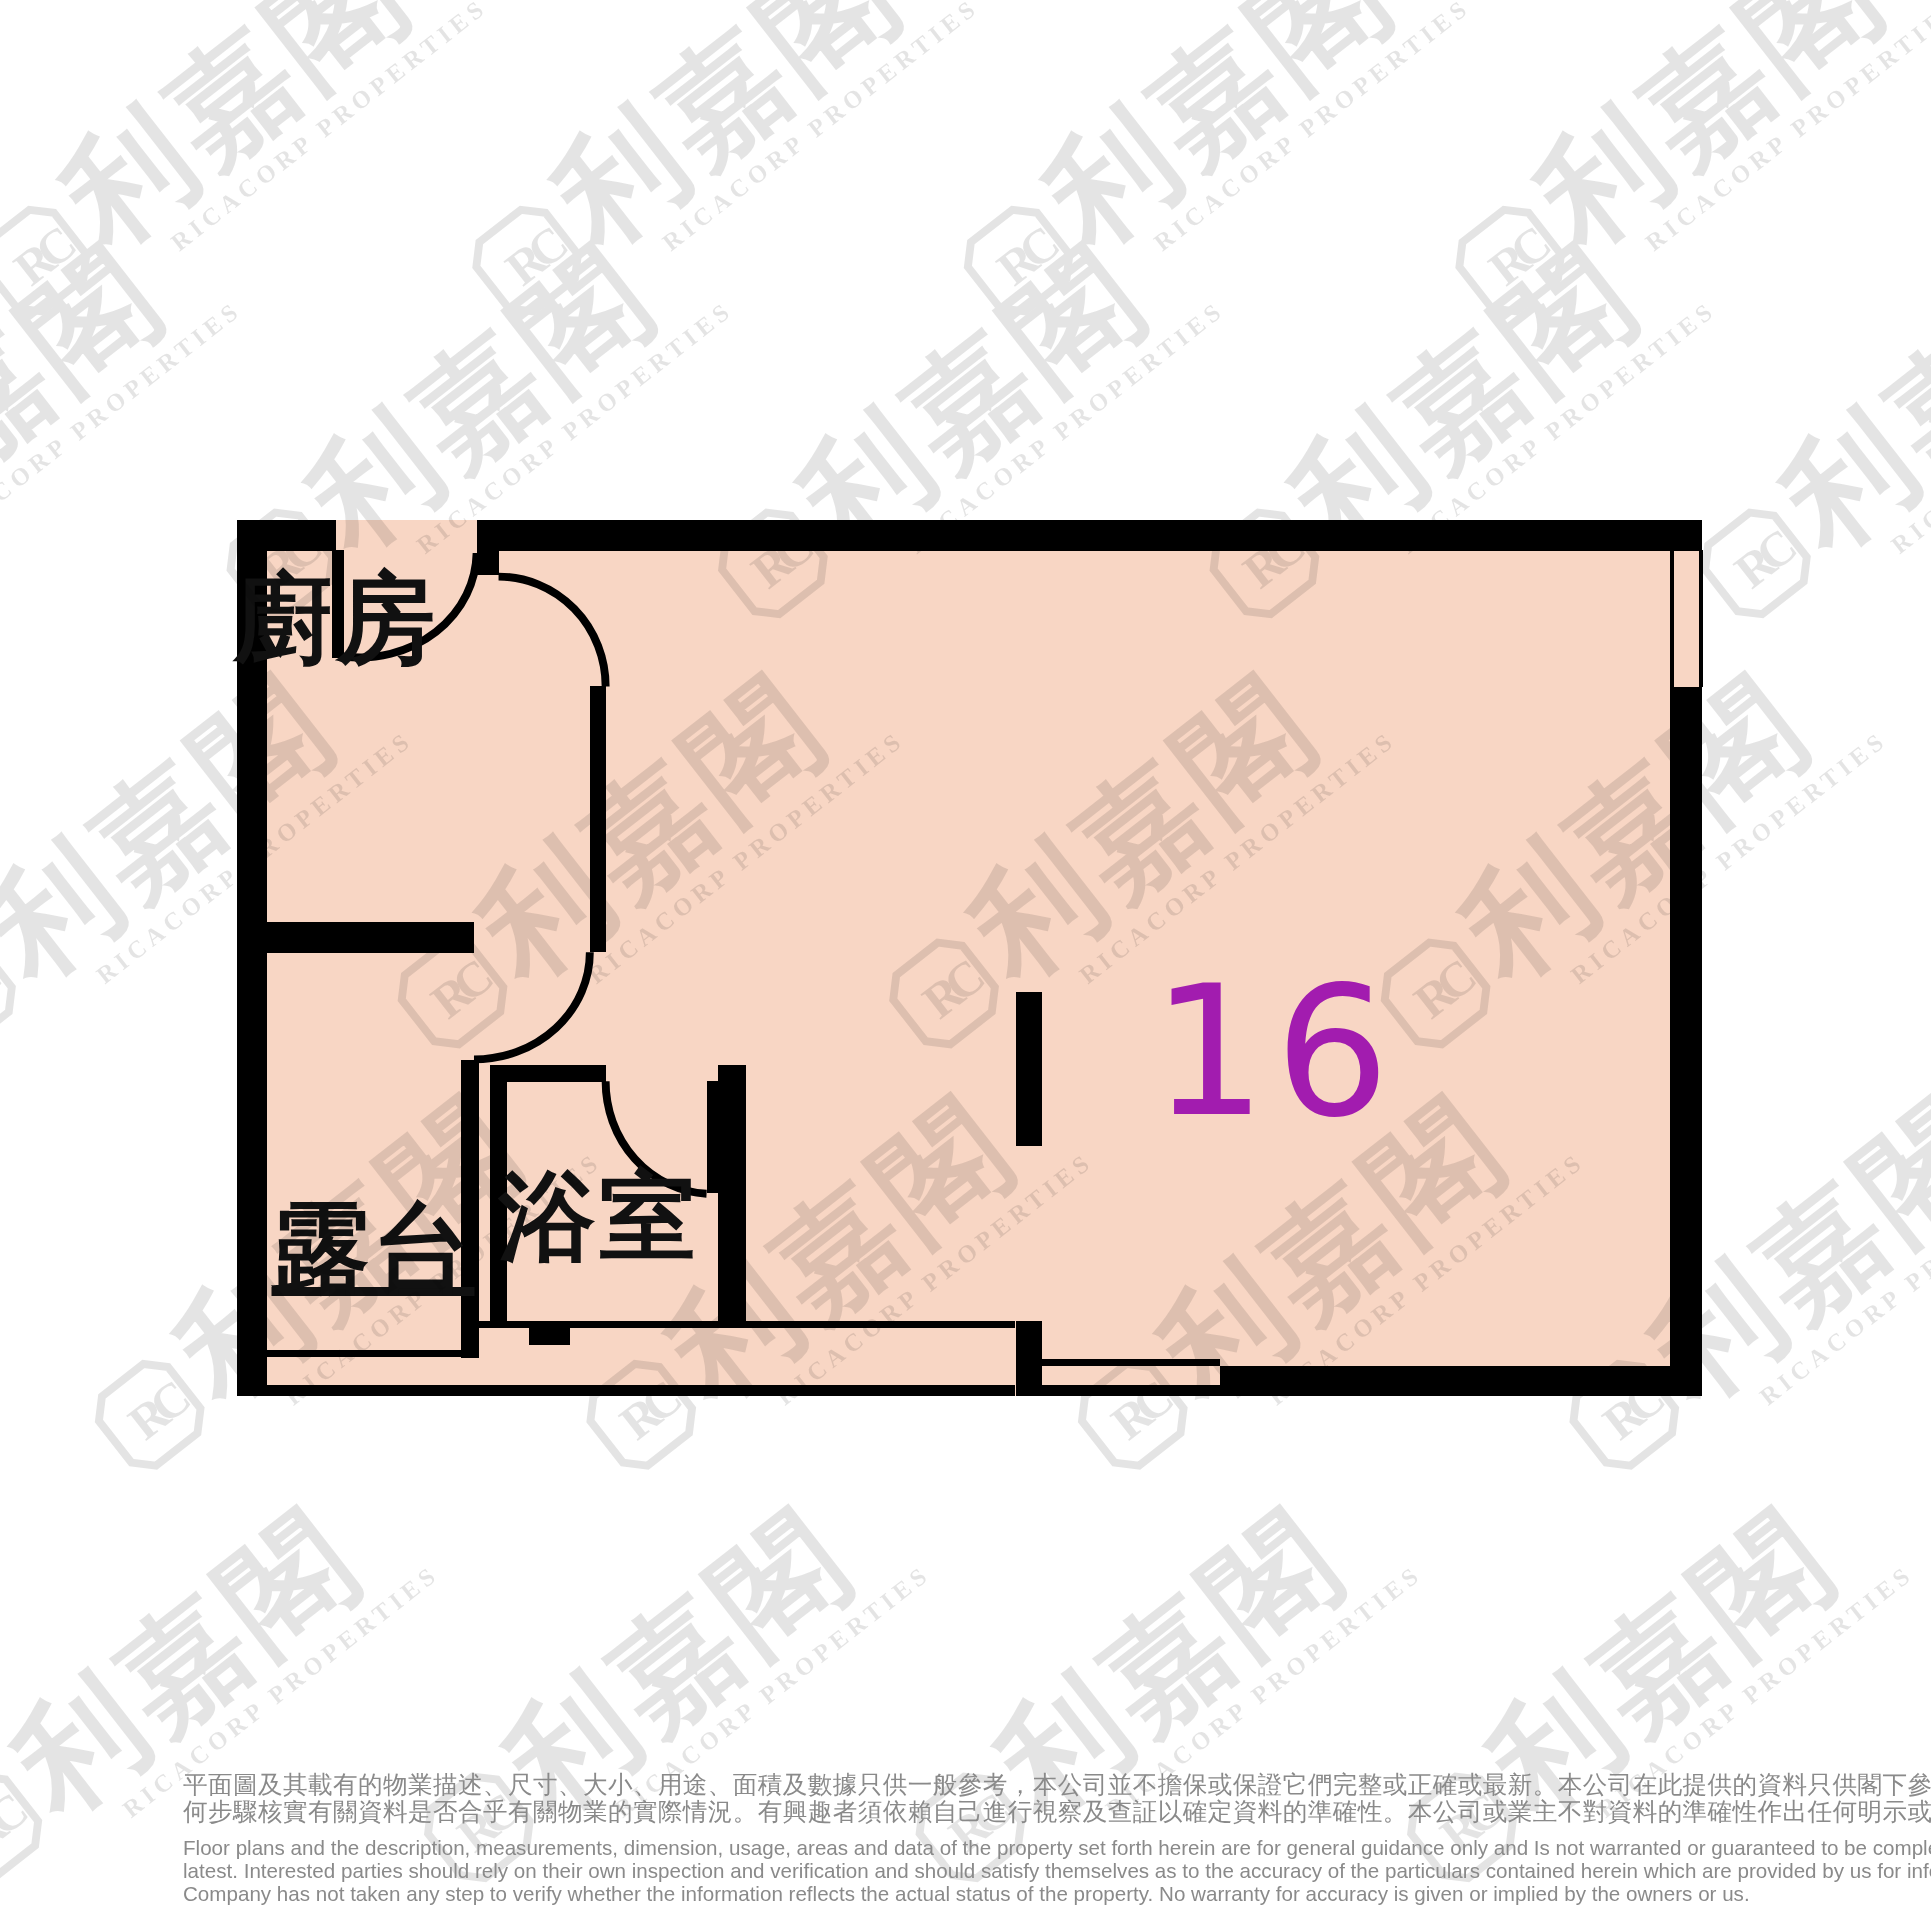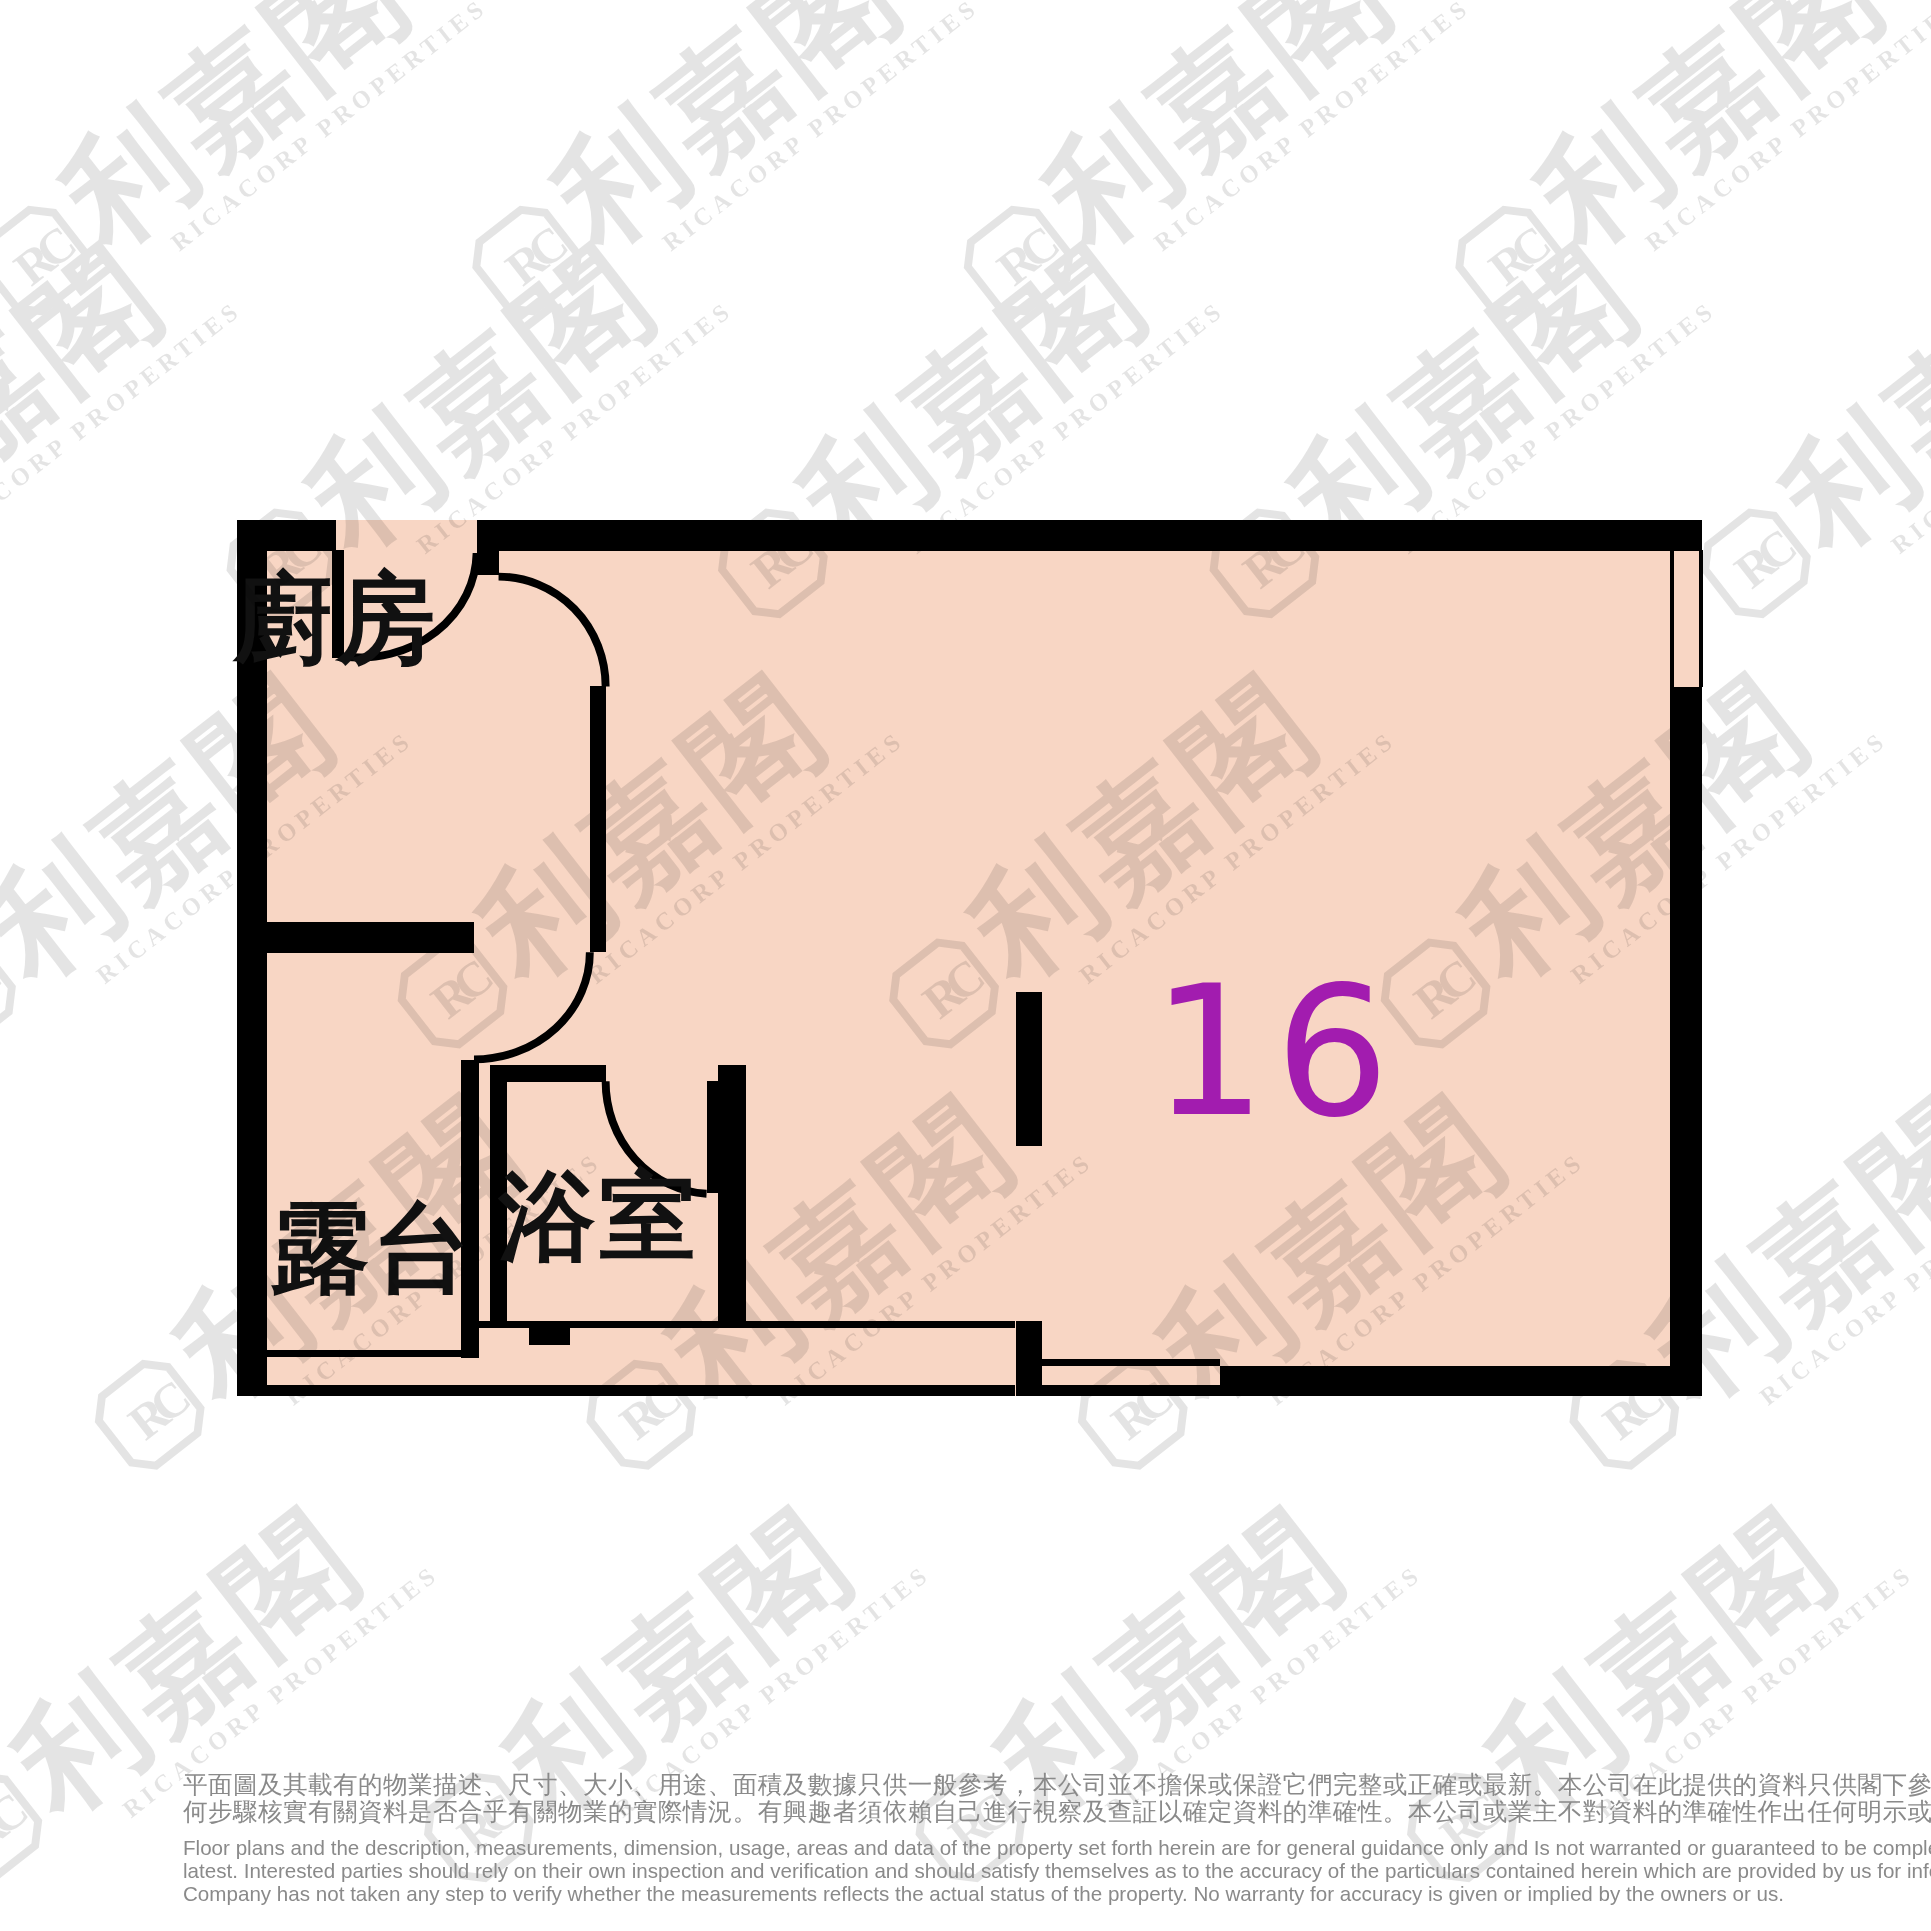"露台" .label-balcony { text-decoration: none -> underline }
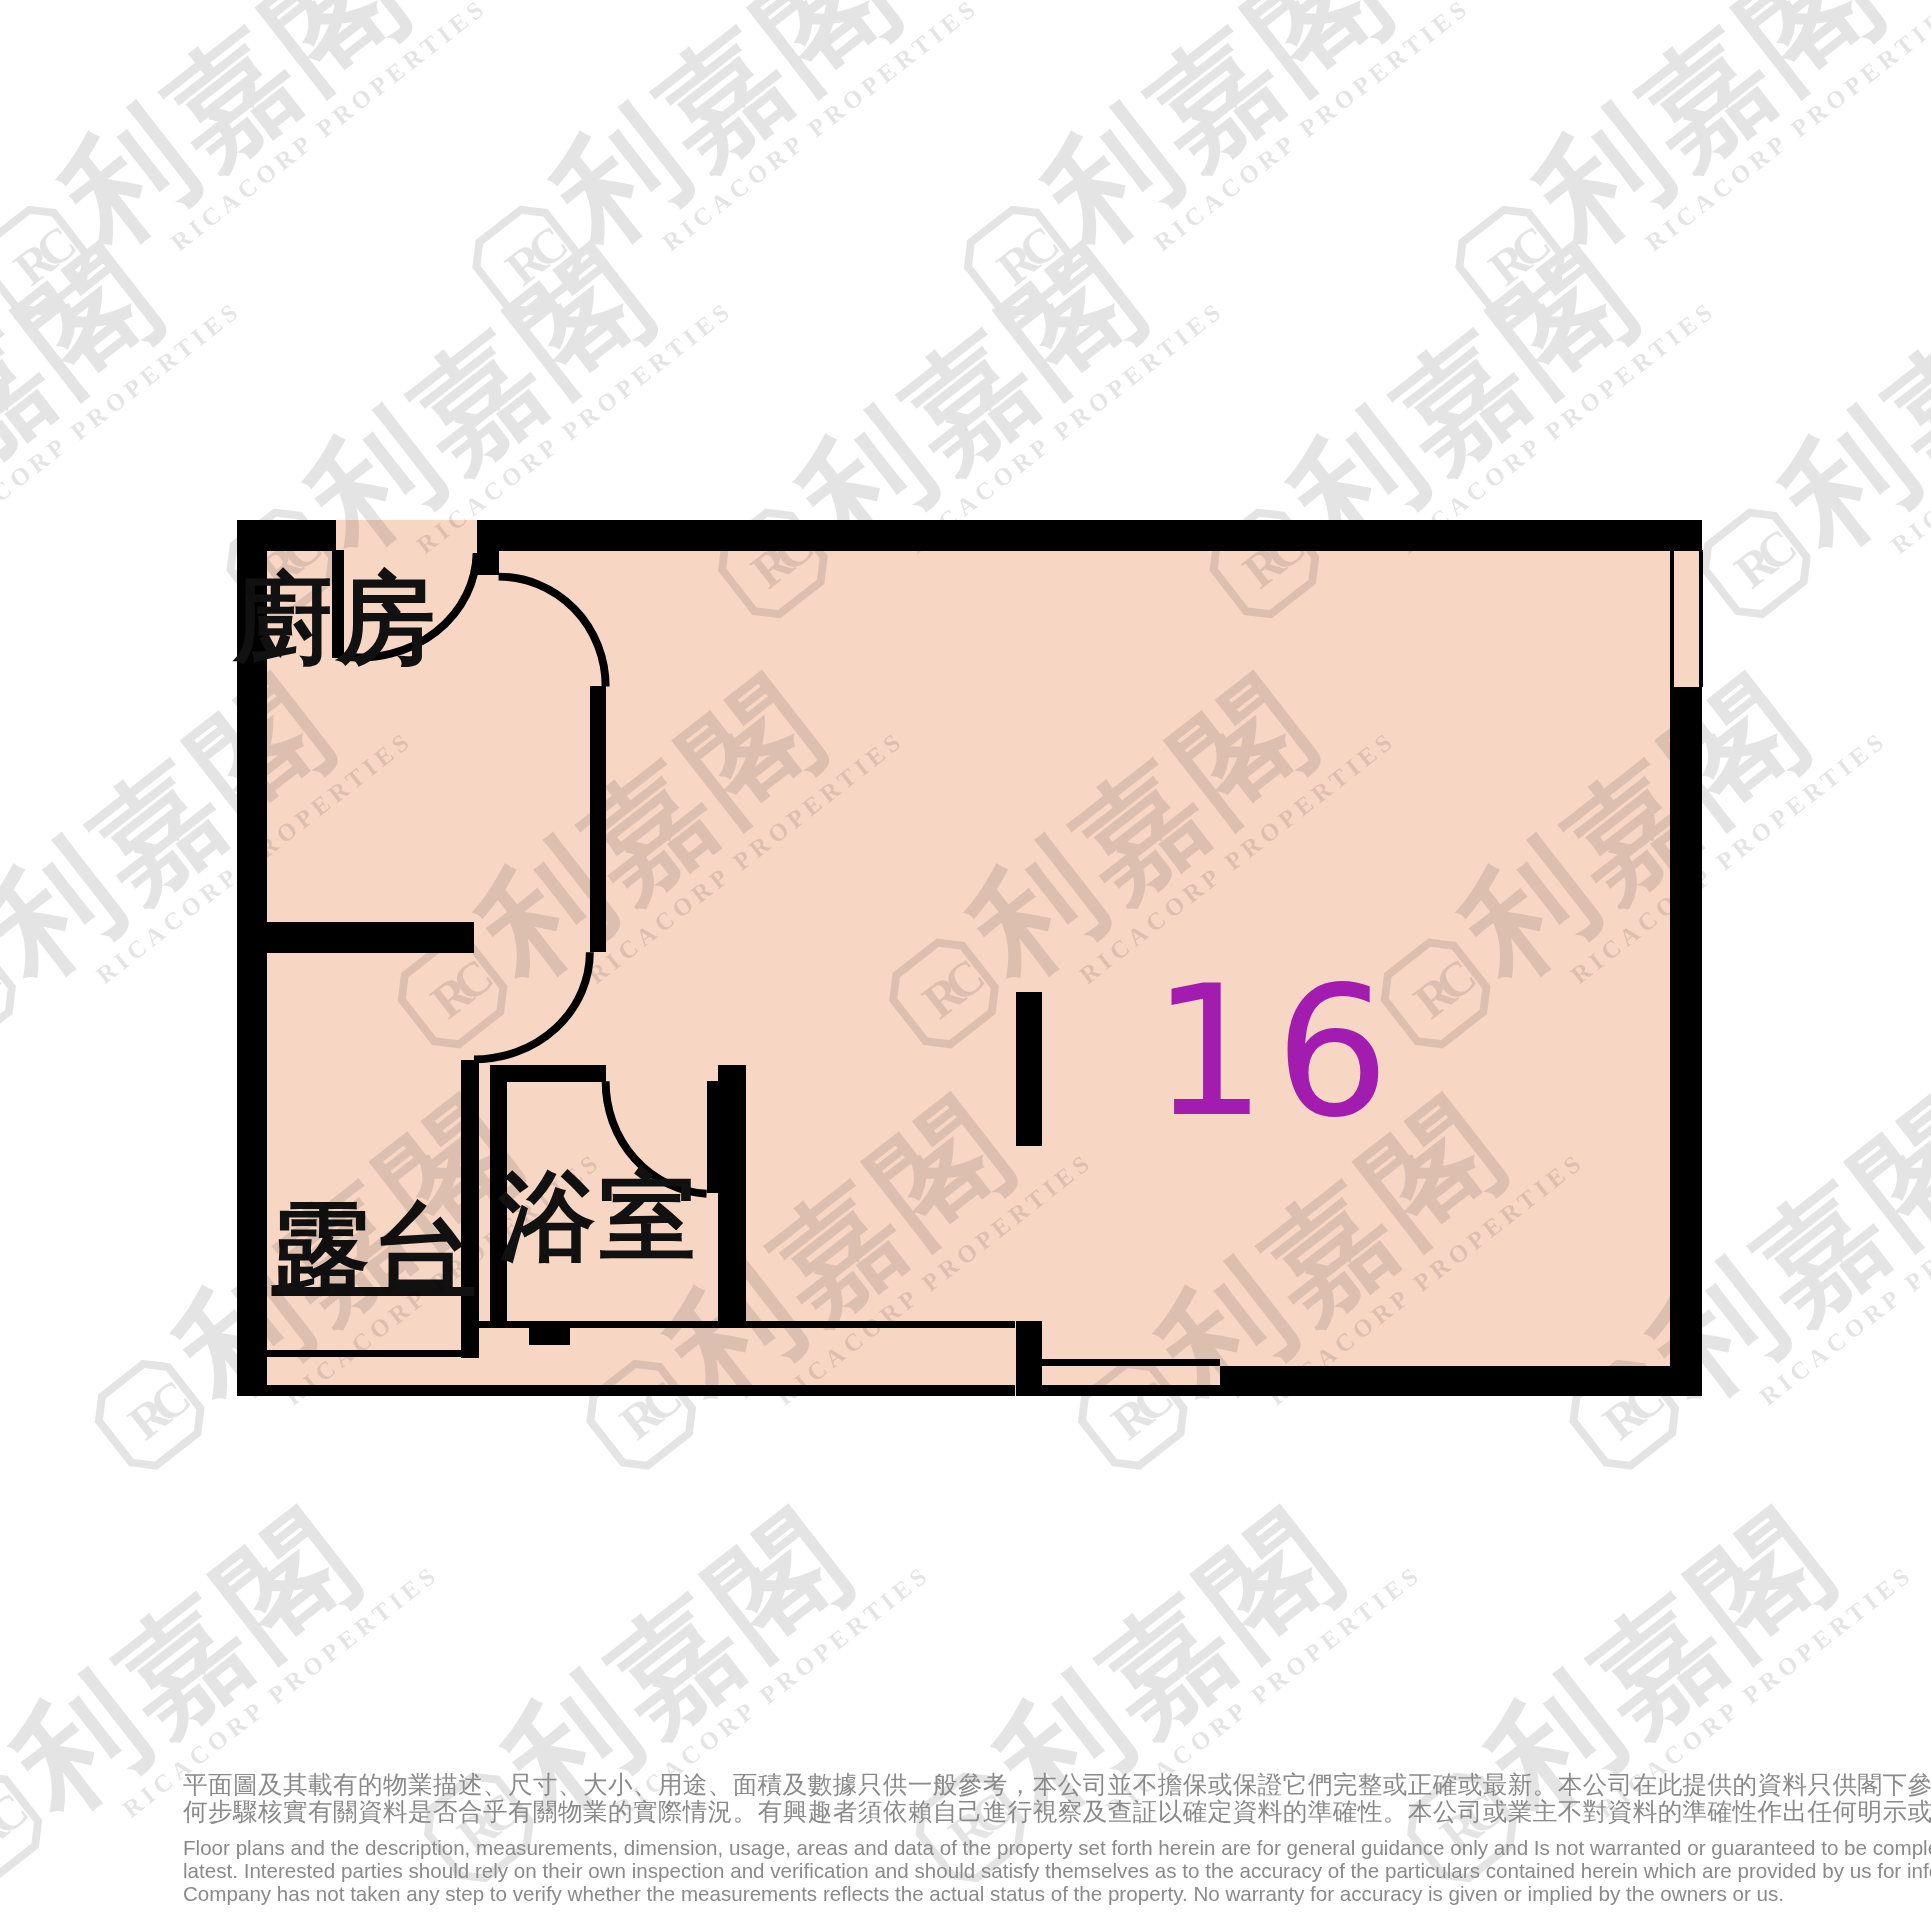"Company has not taken any" div.en { text: measurements -> information }
